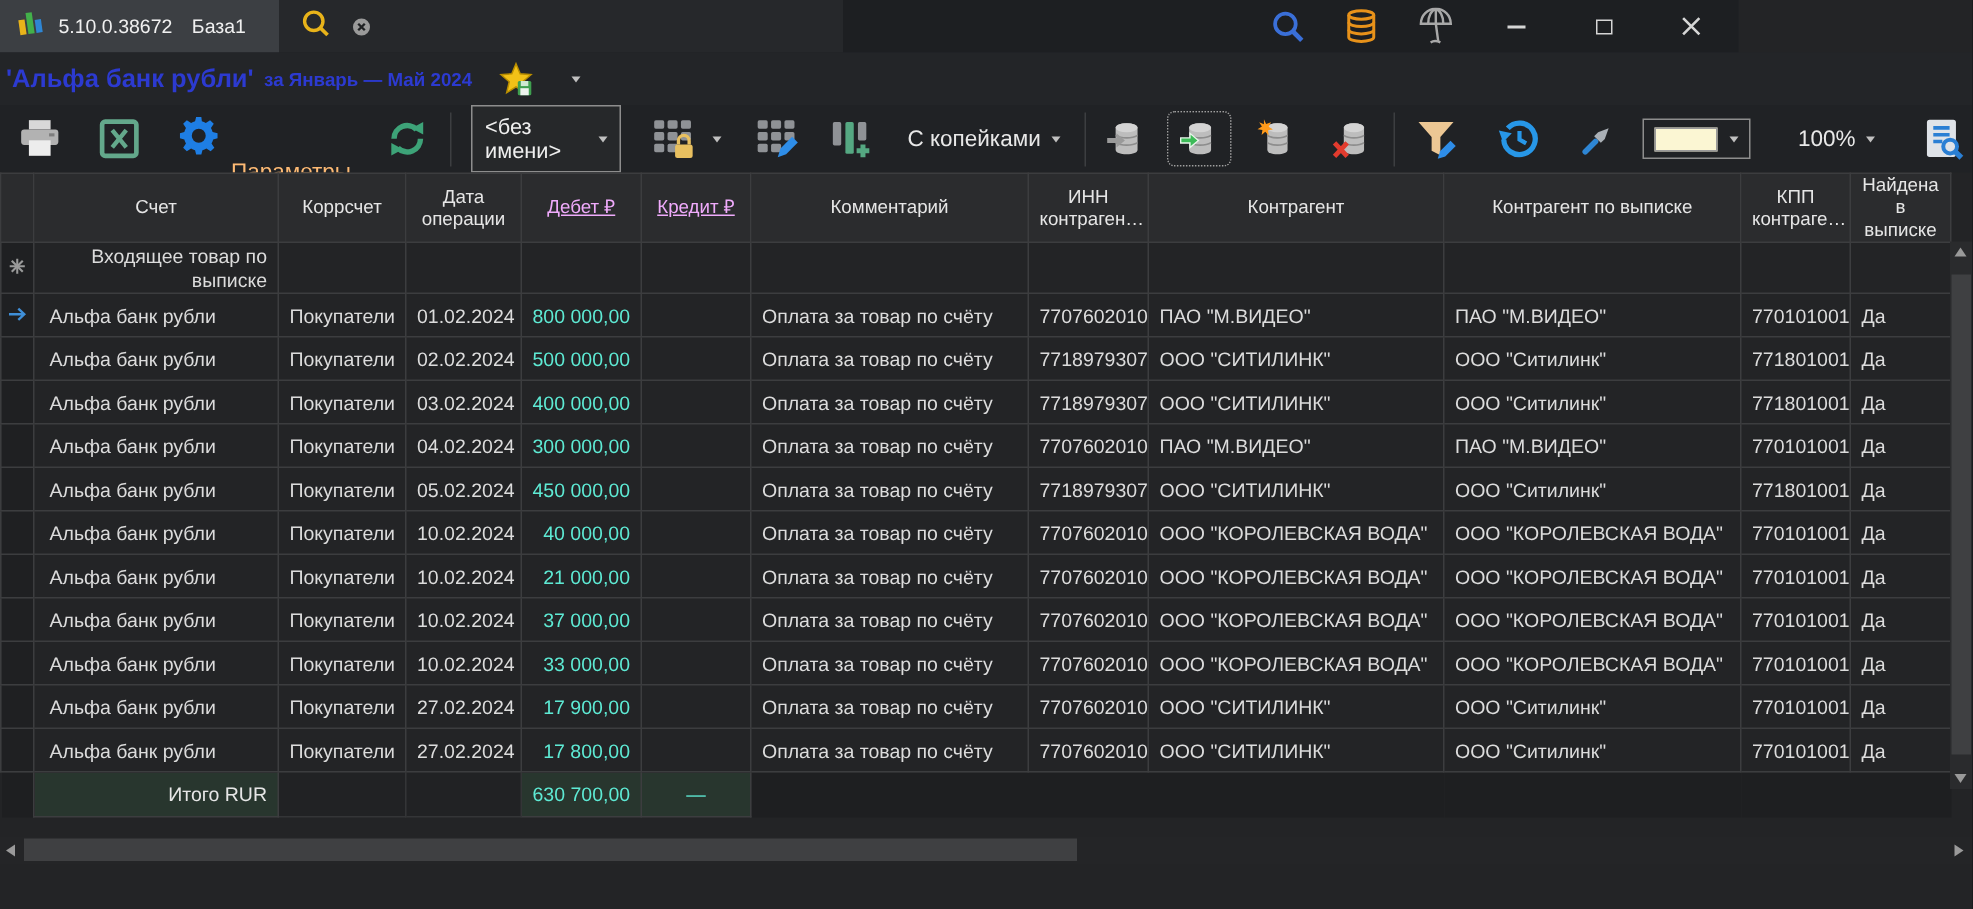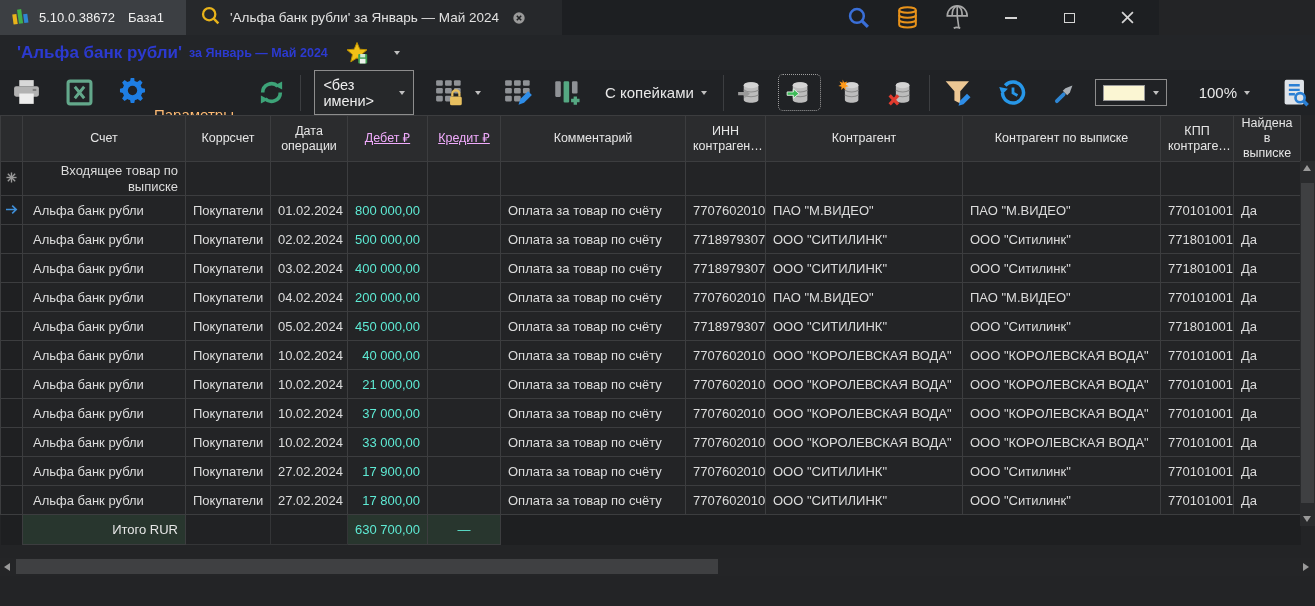"'Альфа банк рубли' за Январь" span.doc-tab-title { html: <span>'Альфа банк рубли' за Январь — Май 2024</span> -> none }
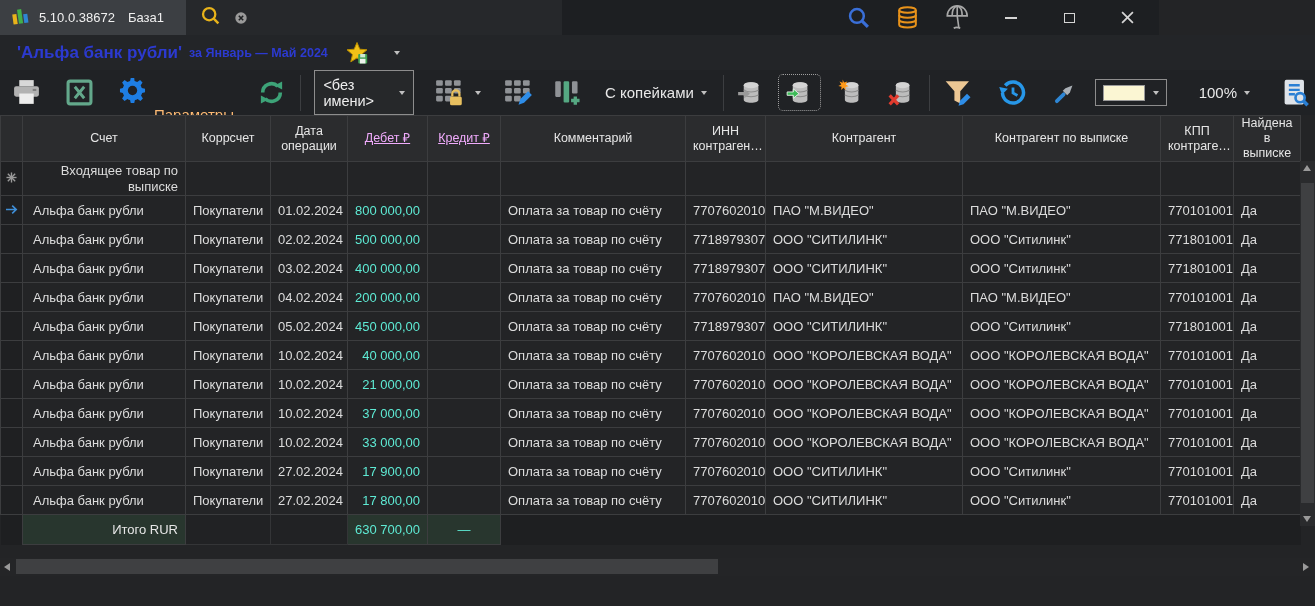"'Альфа банк рубли'" .subheader { padding-left: 17px -> 4px }
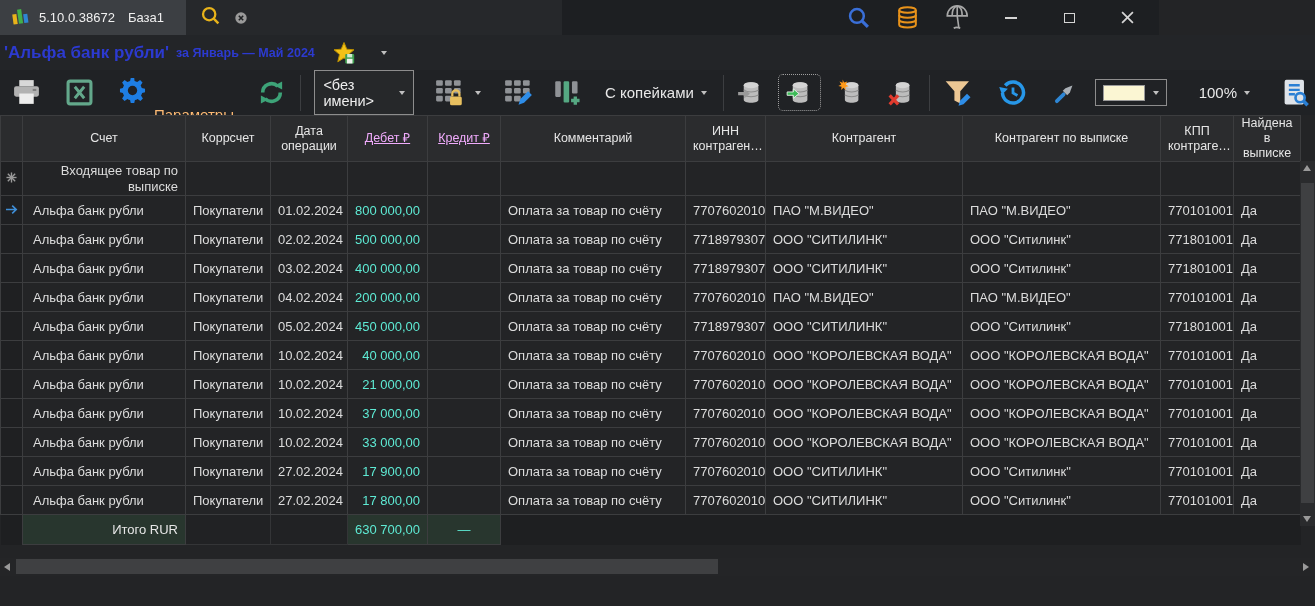"200 000,00" td.num { text: 200 000,00 -> 300 000,00 }
